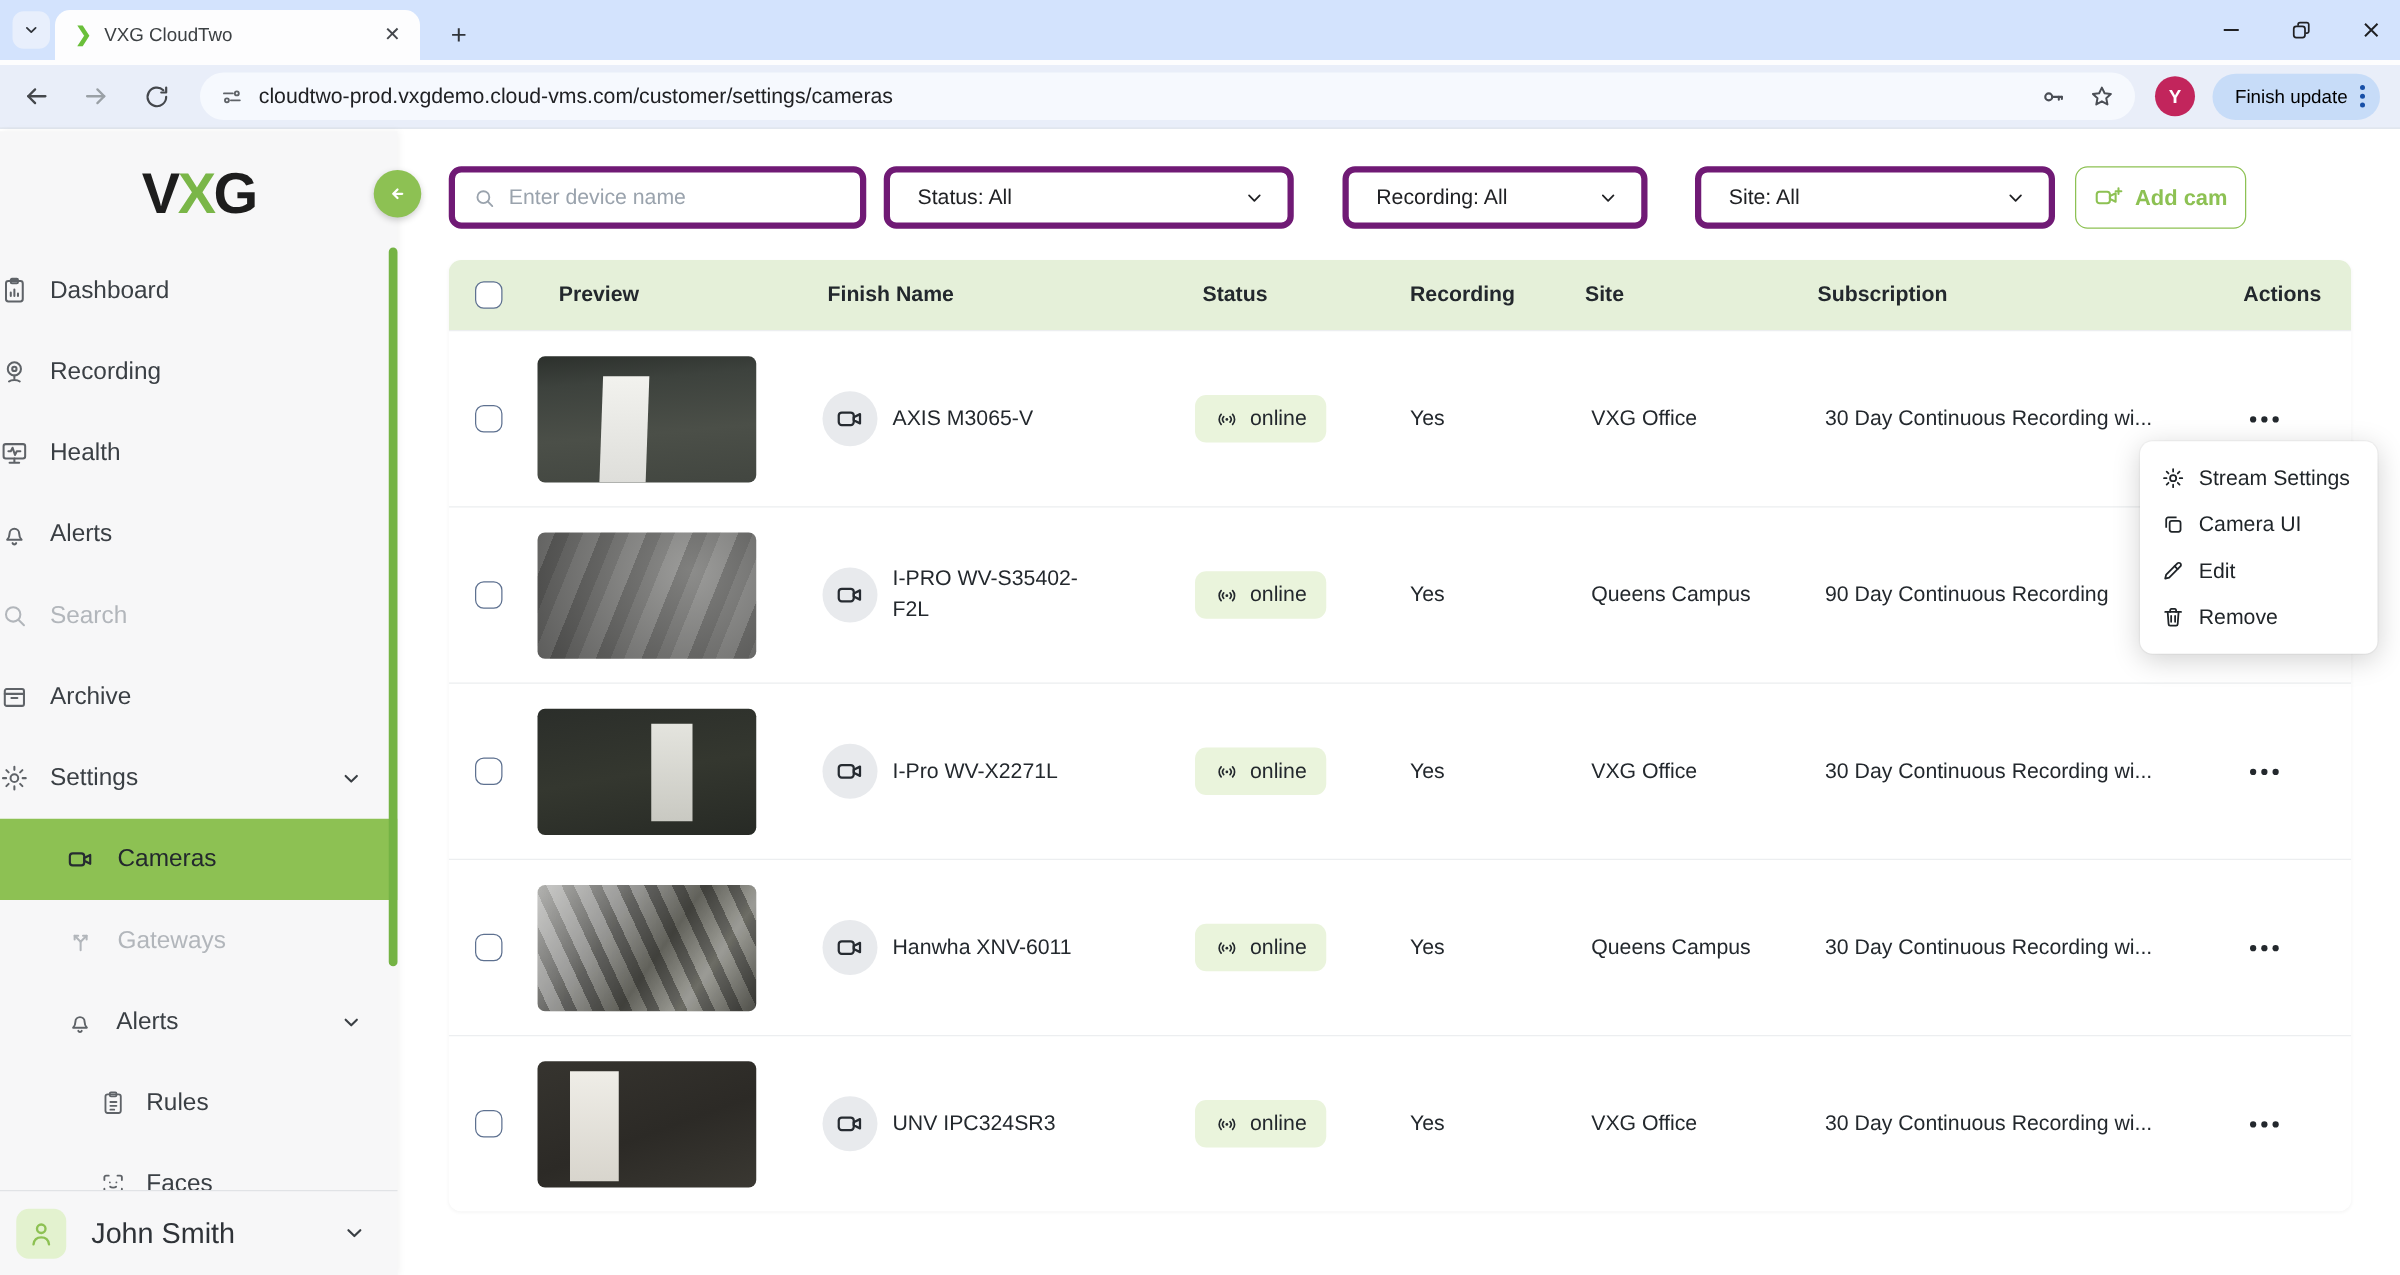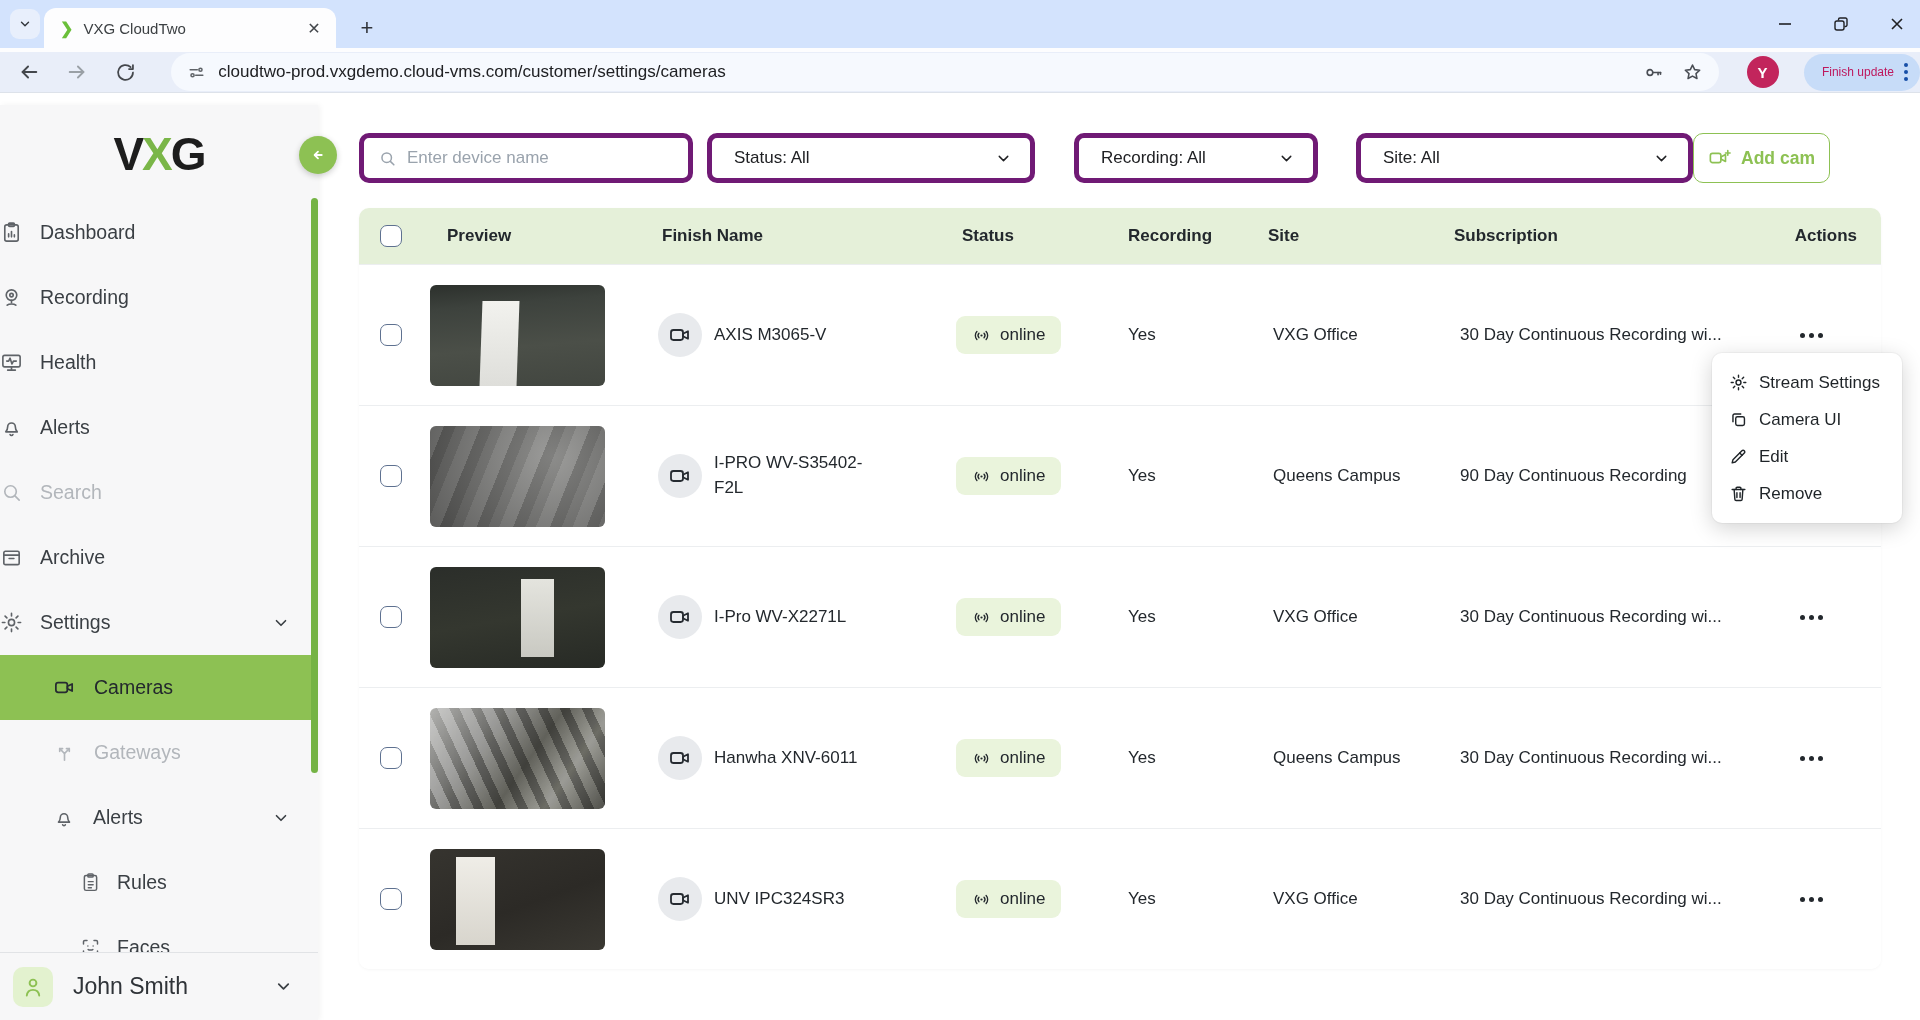"cloudtwo-prod.vxgdemo.cloud-vms.com/cust" .toolbar { height: 41px -> 51px; justify-content: space-between -> none }
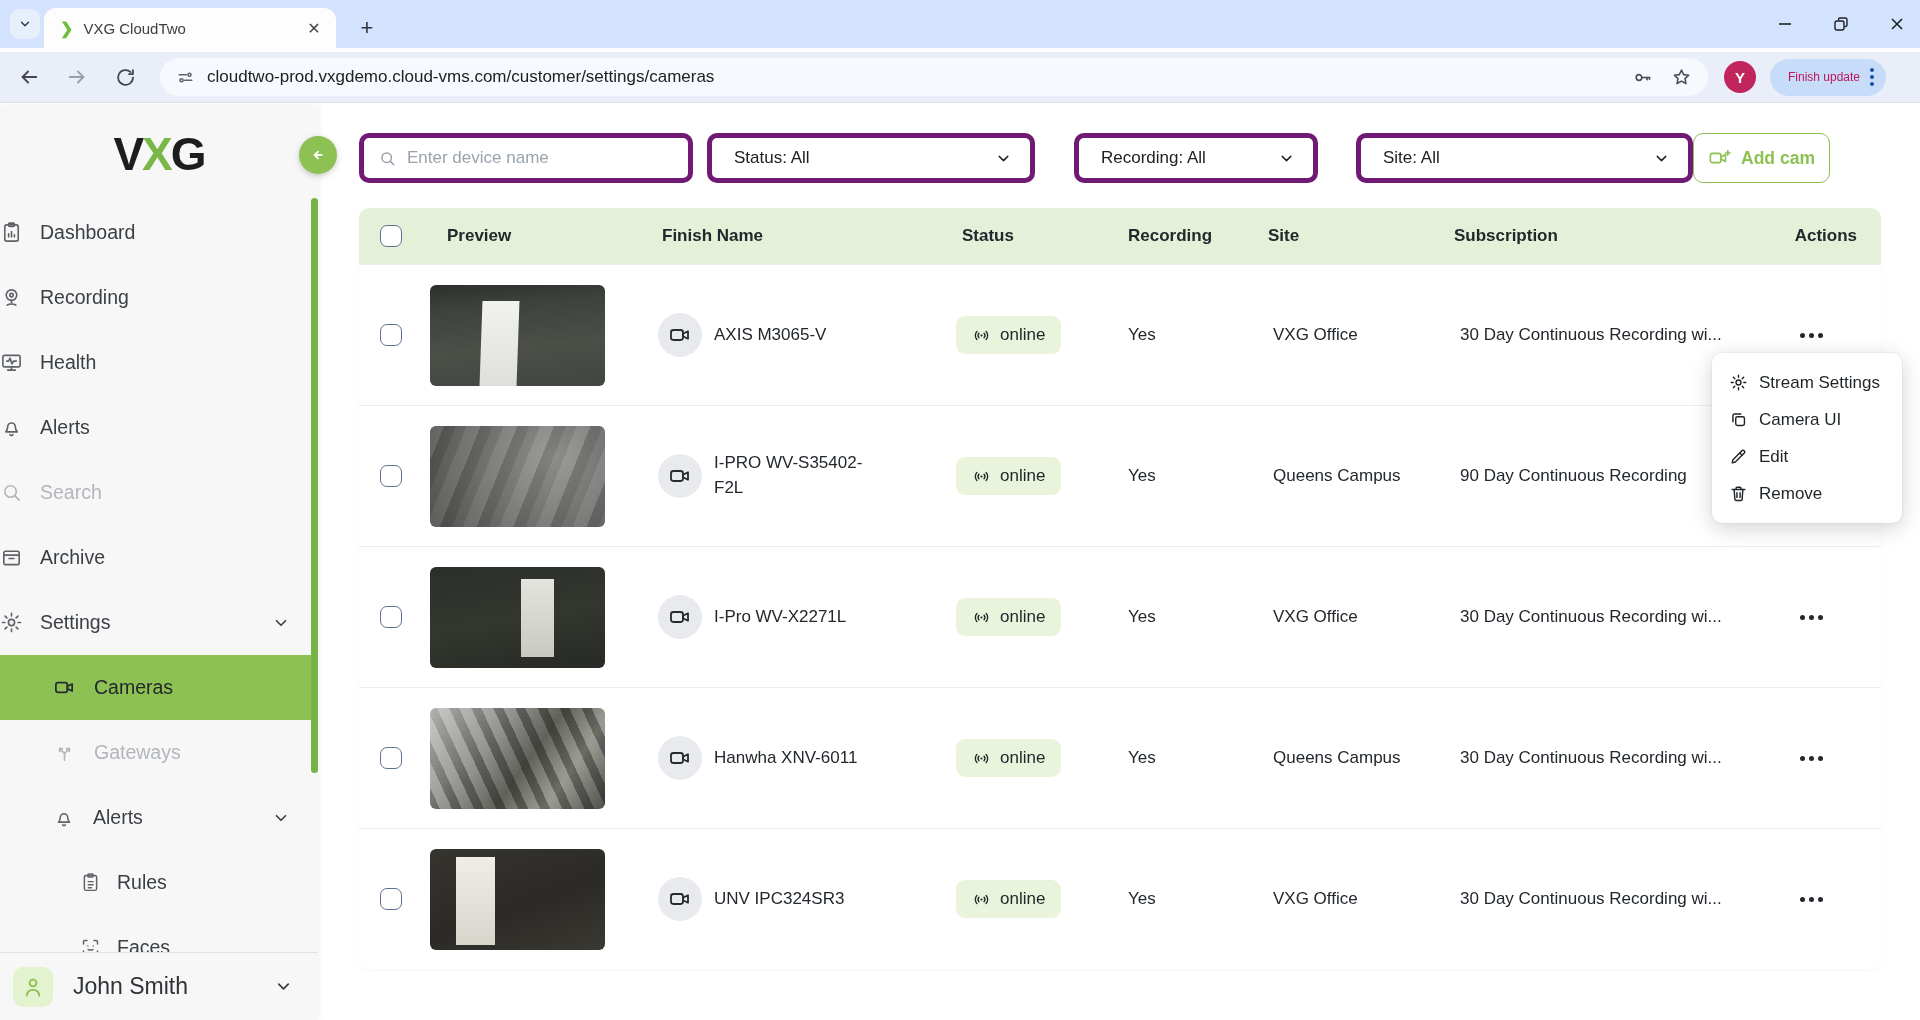"Finish update" .finish-label { color: #be185d -> #000000; font-size: 12px -> 15px }
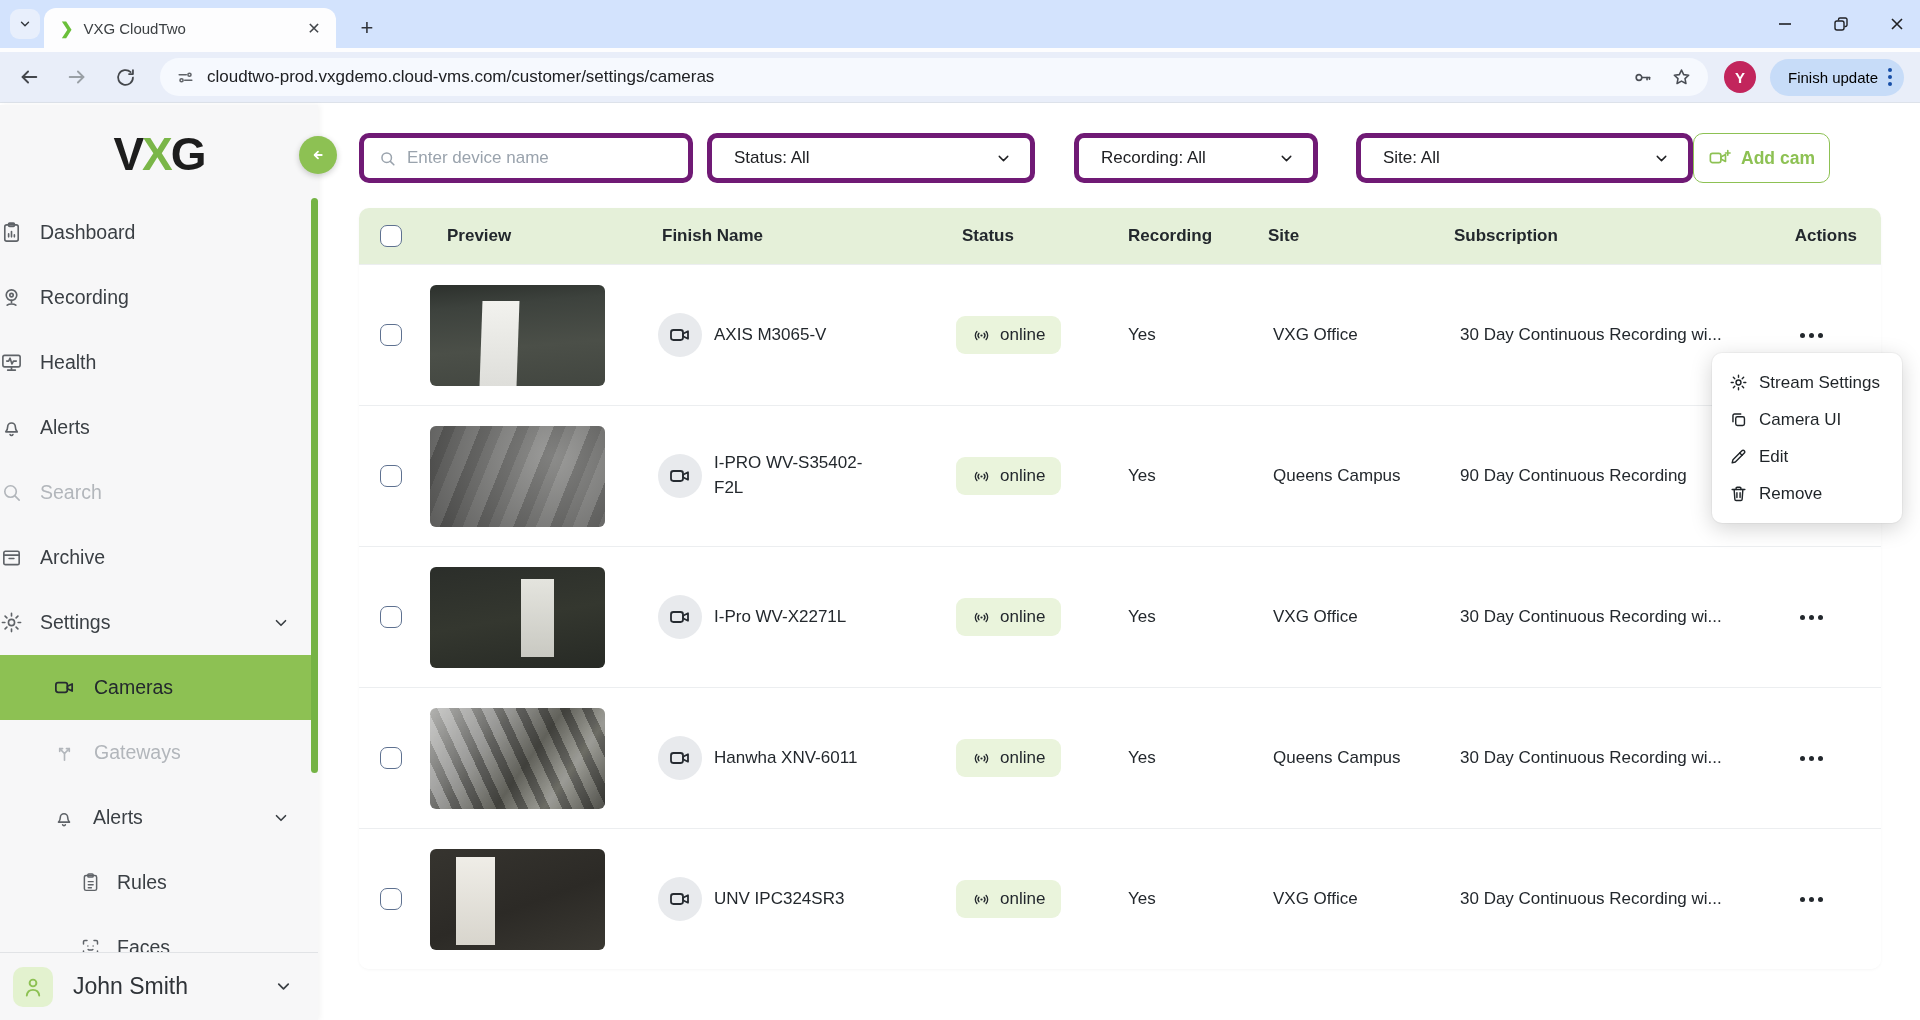"Site: All" .dd-site { margin-right: none -> 16px; width: 337px -> 288px }
